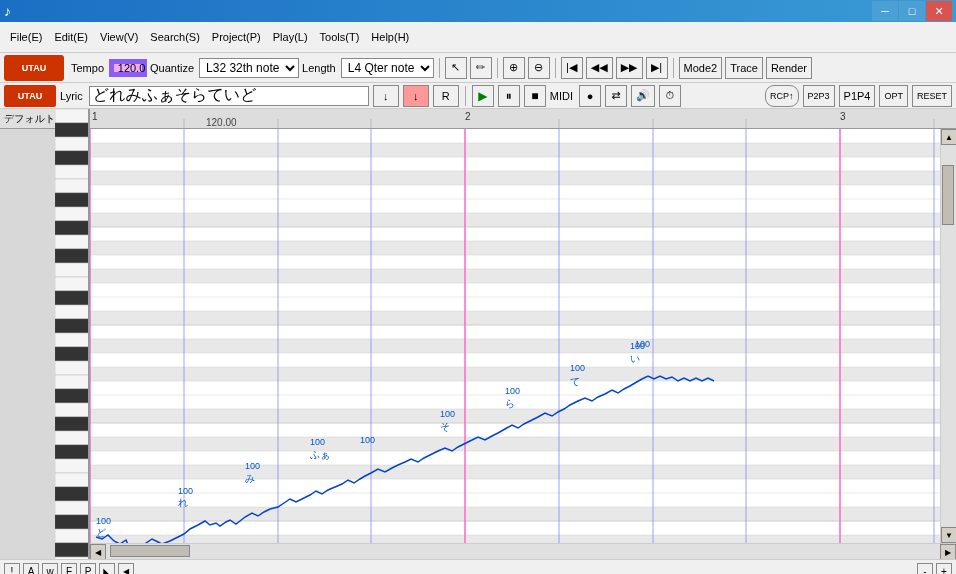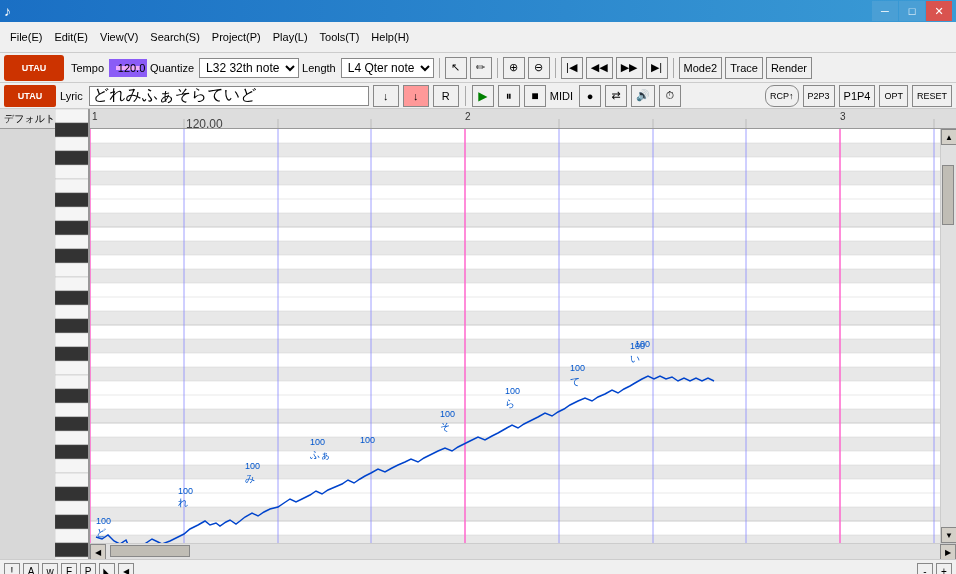"120.0" .tempo-box { border: 7px solid #8b5cf6 -> 5px solid #8b5cf6 }
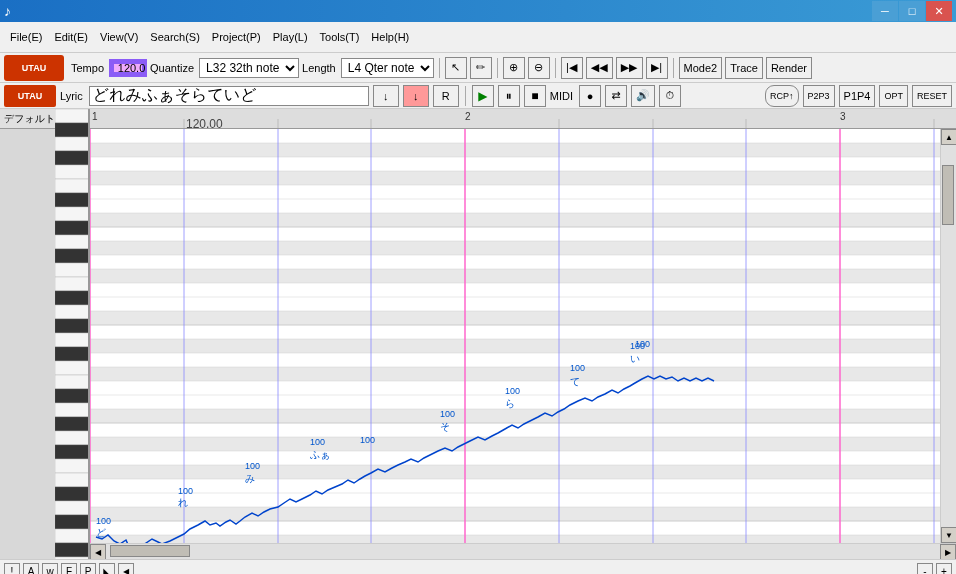"120.00" span { font-size: 12px -> 10px; left: 96px -> 116px }
